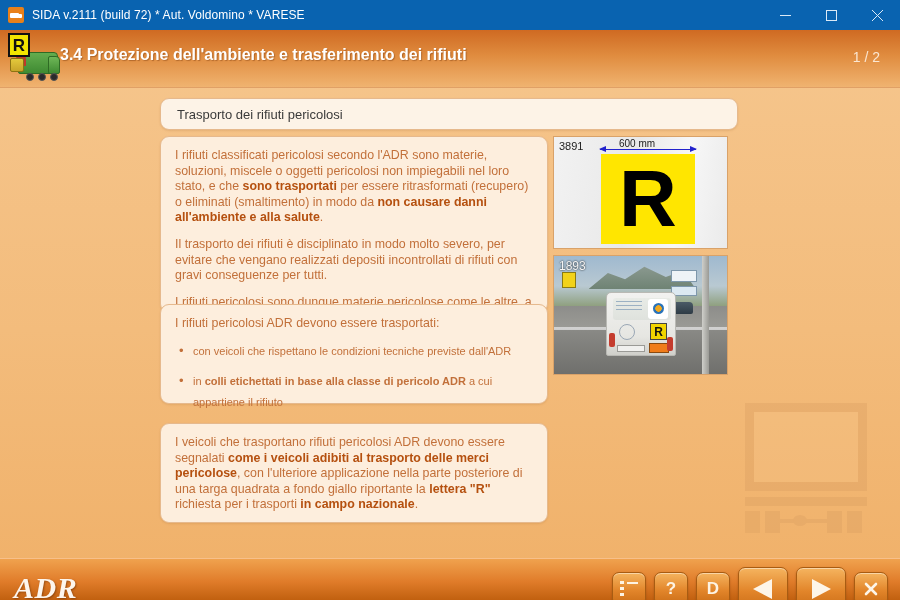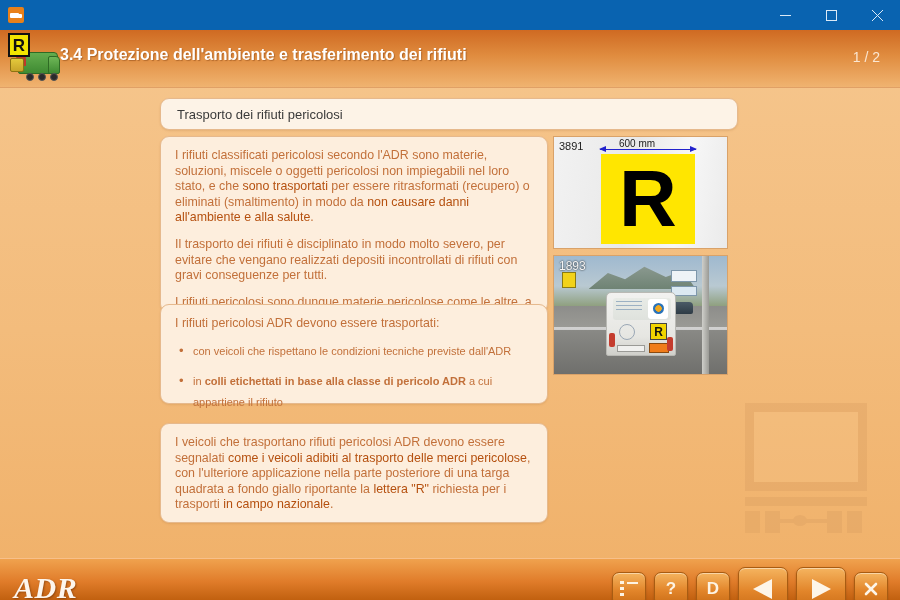"SIDA v.2111 (build 72) *" div.title-text { html: none -> <div>SIDA v.2111 (build 72) * Aut. Voldomino * VARESE</div> }
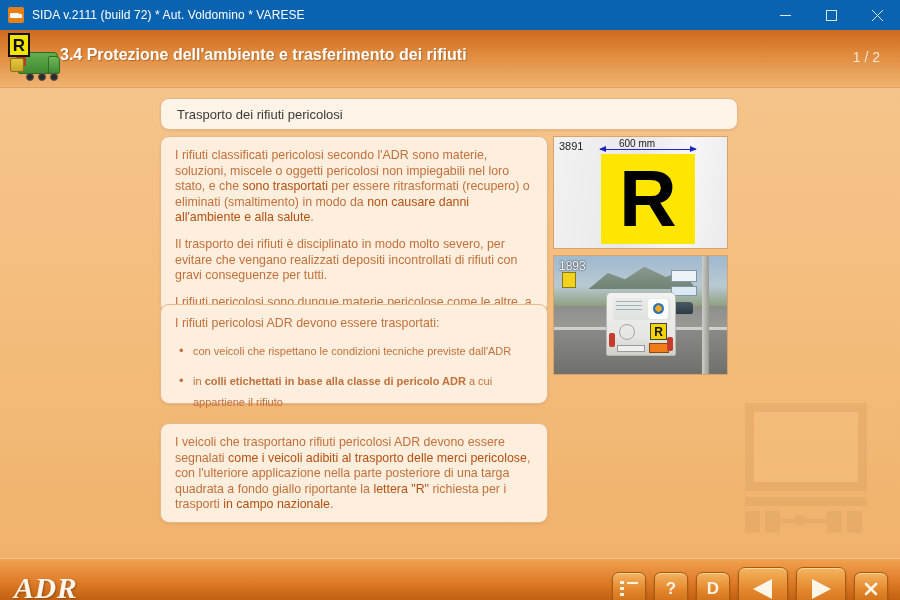"sono trasportati" .ptext b { font-weight: normal -> bold }
